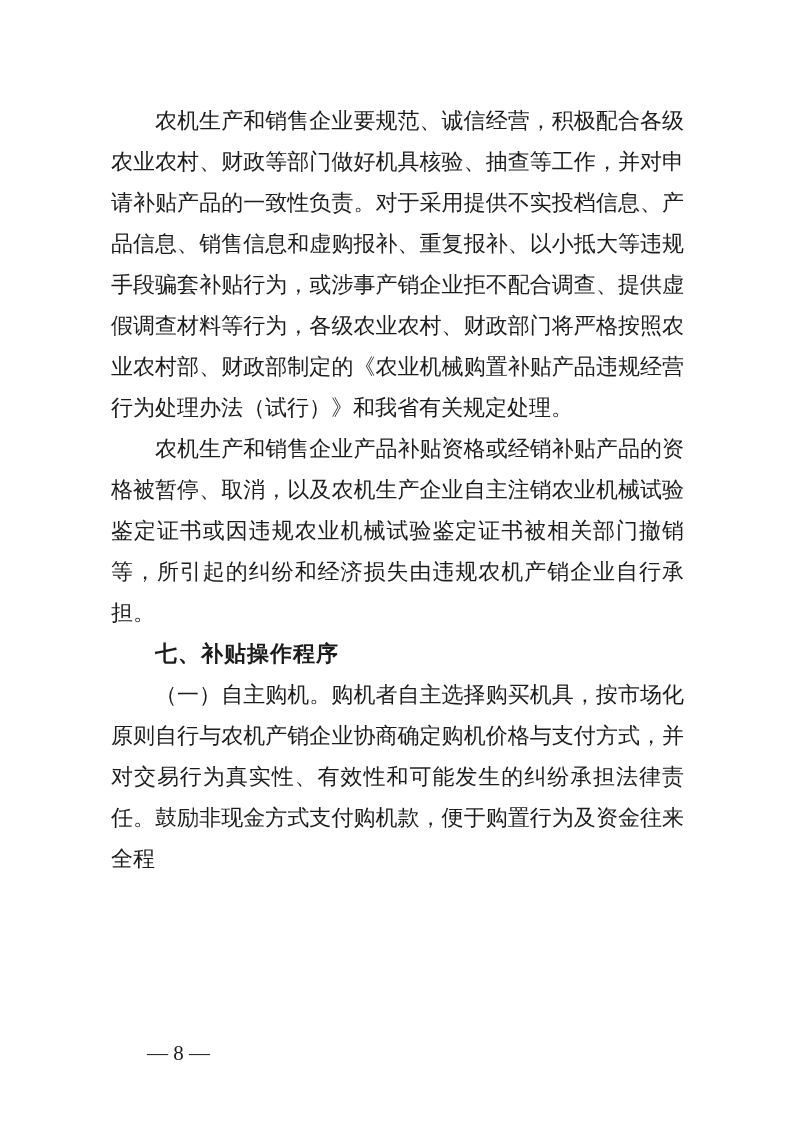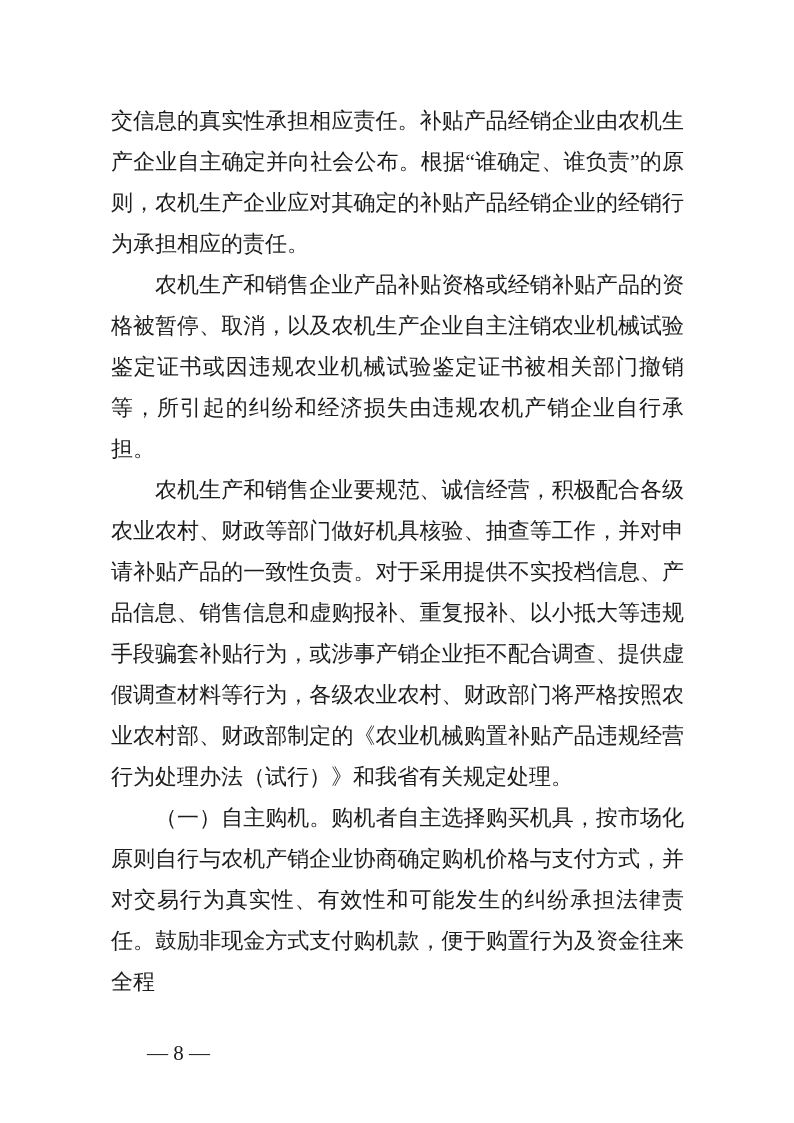"交信息的真实性承担相应责任。补贴产品经销企业由农机生产企业自主确定并向社会公布。" p.para { html: <p>交信息的真实性承担相应责任。补贴产品经销企业由农机生产企业自主确定并向社会公布。根据“谁确定、谁负责”的原则，农机生产企业应对其确定的补贴产品经销企业的经销行为承担相应的责任。</p> -> none }
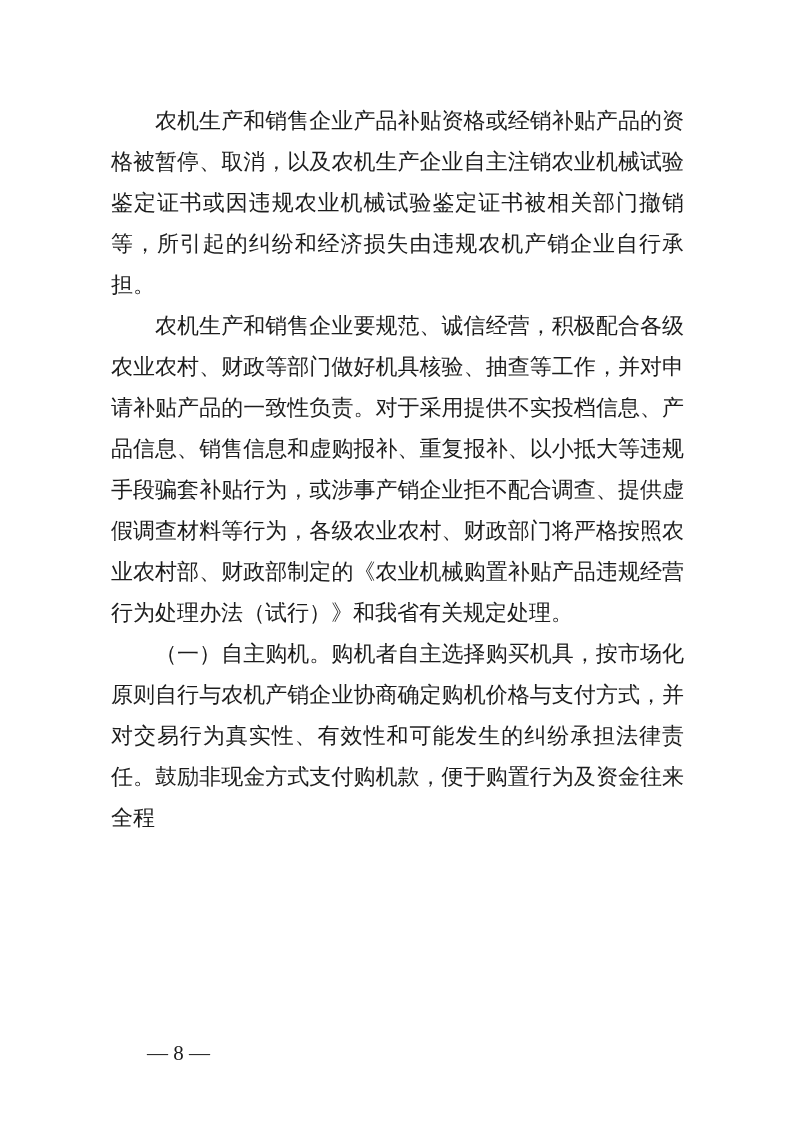"农机生产和销售企业产品补贴资格或经销补贴产品的资格被暂停、取消，以及农机生产企业" p.para { order: before "农机生产和销售企业要规范、诚信经营，积极配合各级农业农村、财政等部门做好机具核验" -> after "农机生产和销售企业要规范、诚信经营，积极配合各级农业农村、财政等部门做好机具核验" }
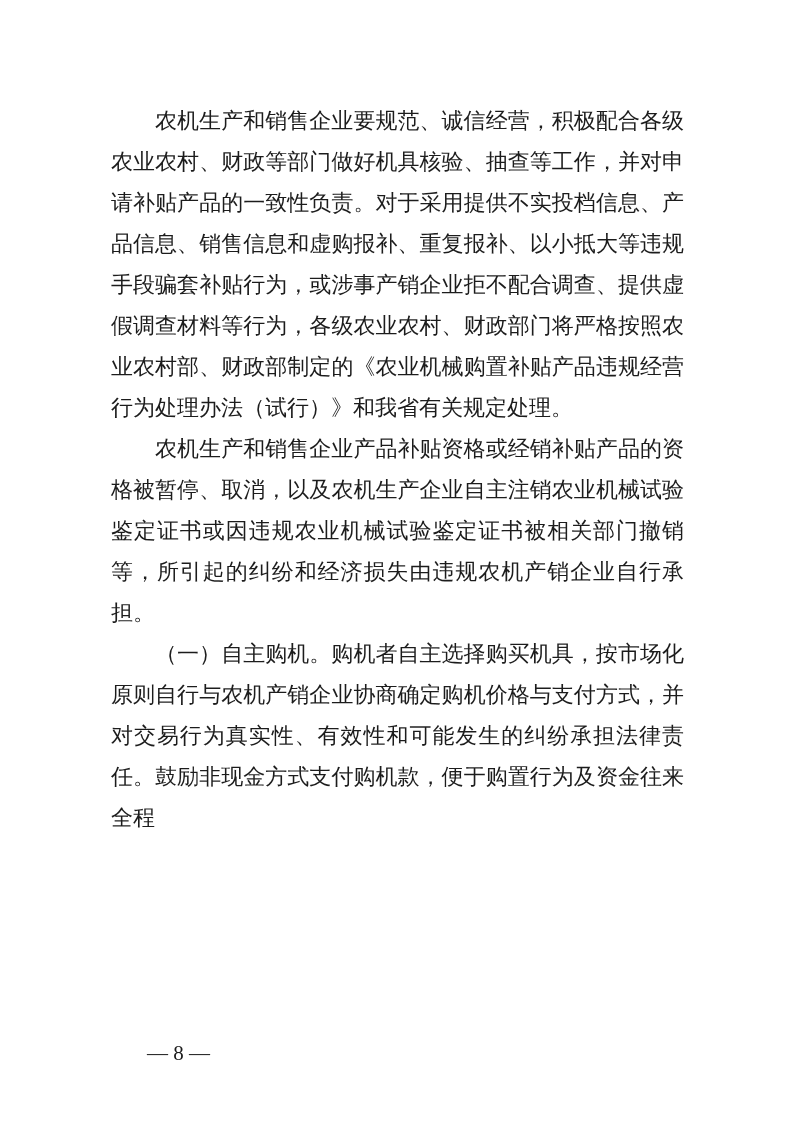"七、补贴操作程序" h2.heading { html: none -> <h2>七、补贴操作程序</h2> }
